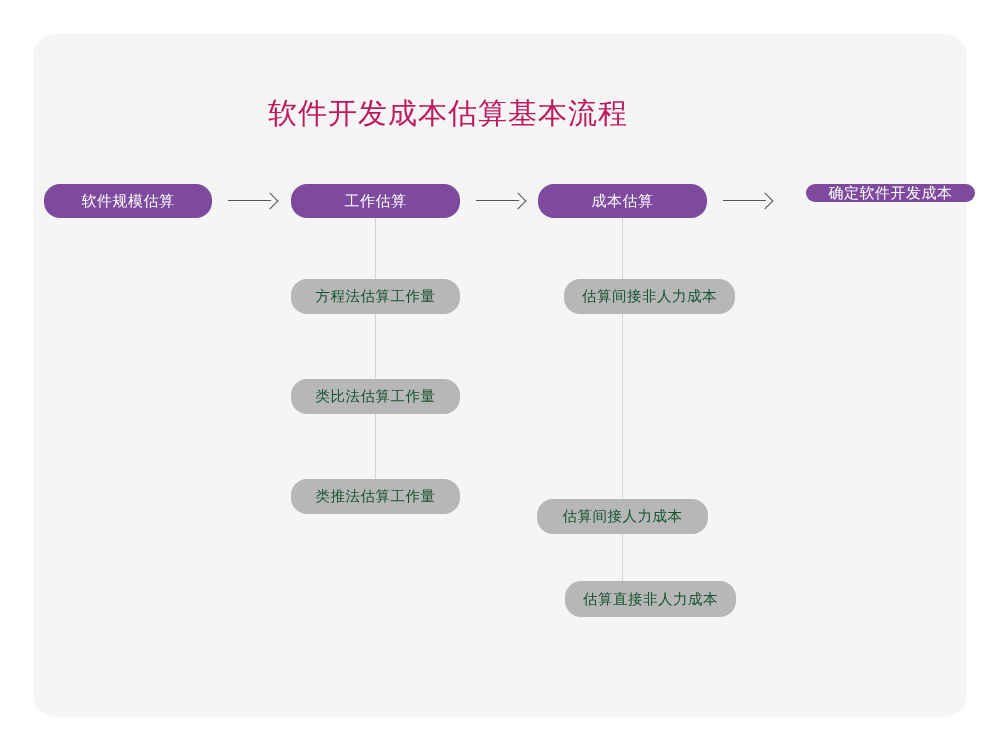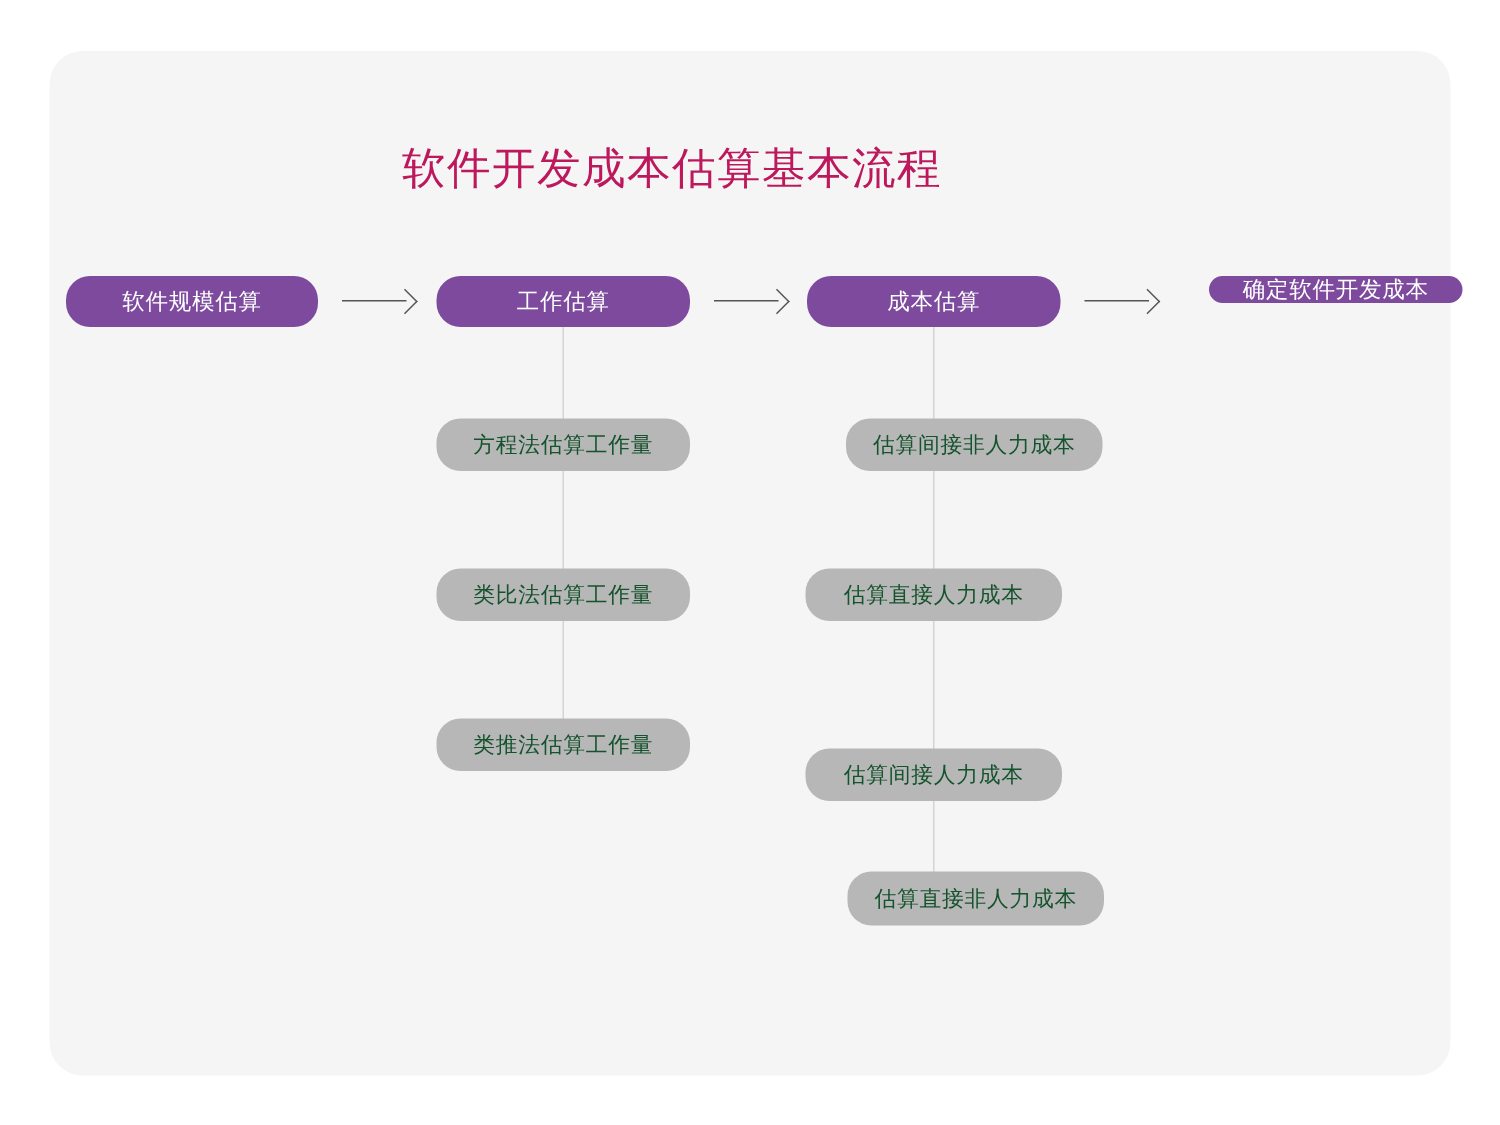"估算直接人力成本" div.node { html: <div>估算直接人力成本</div> -> none }
